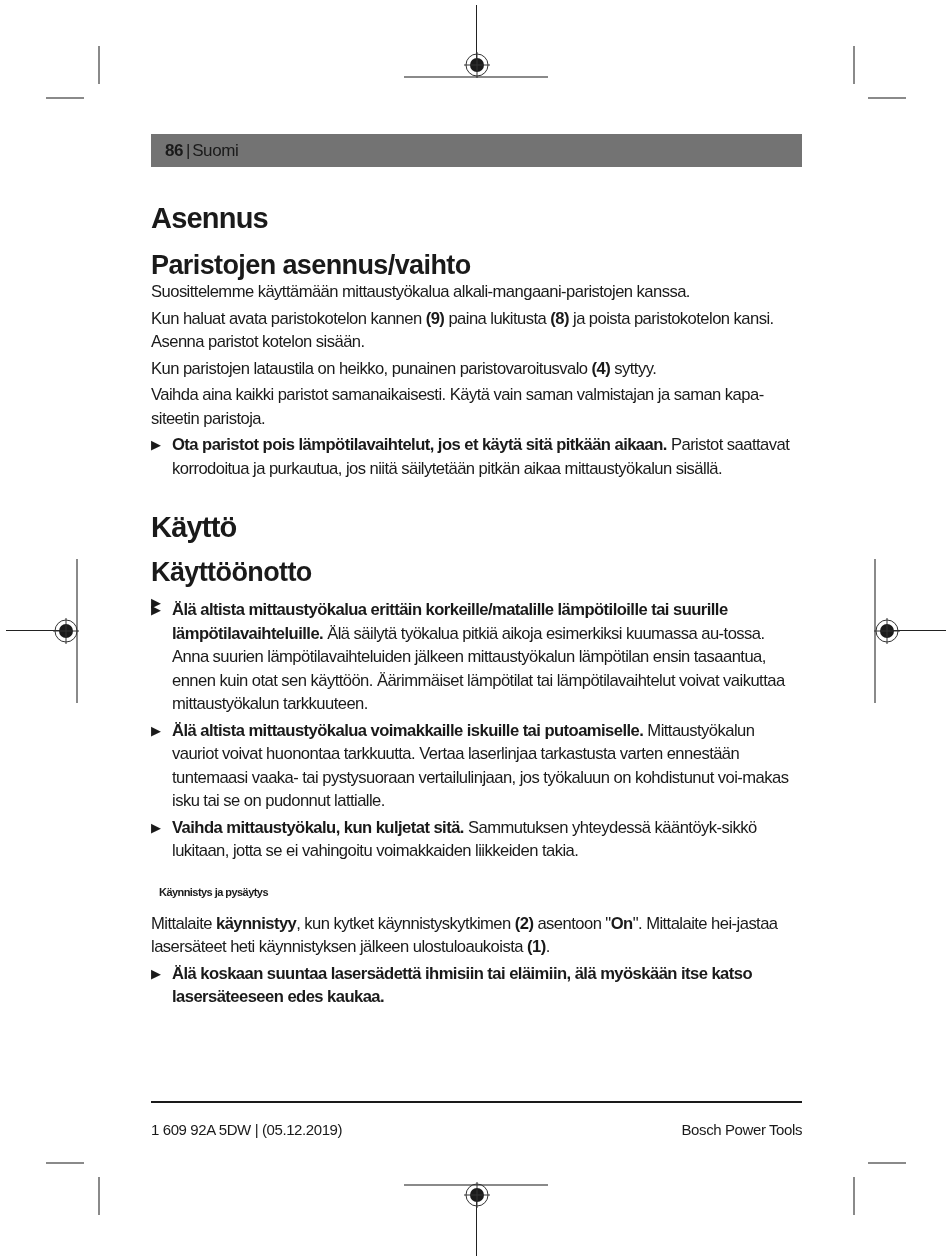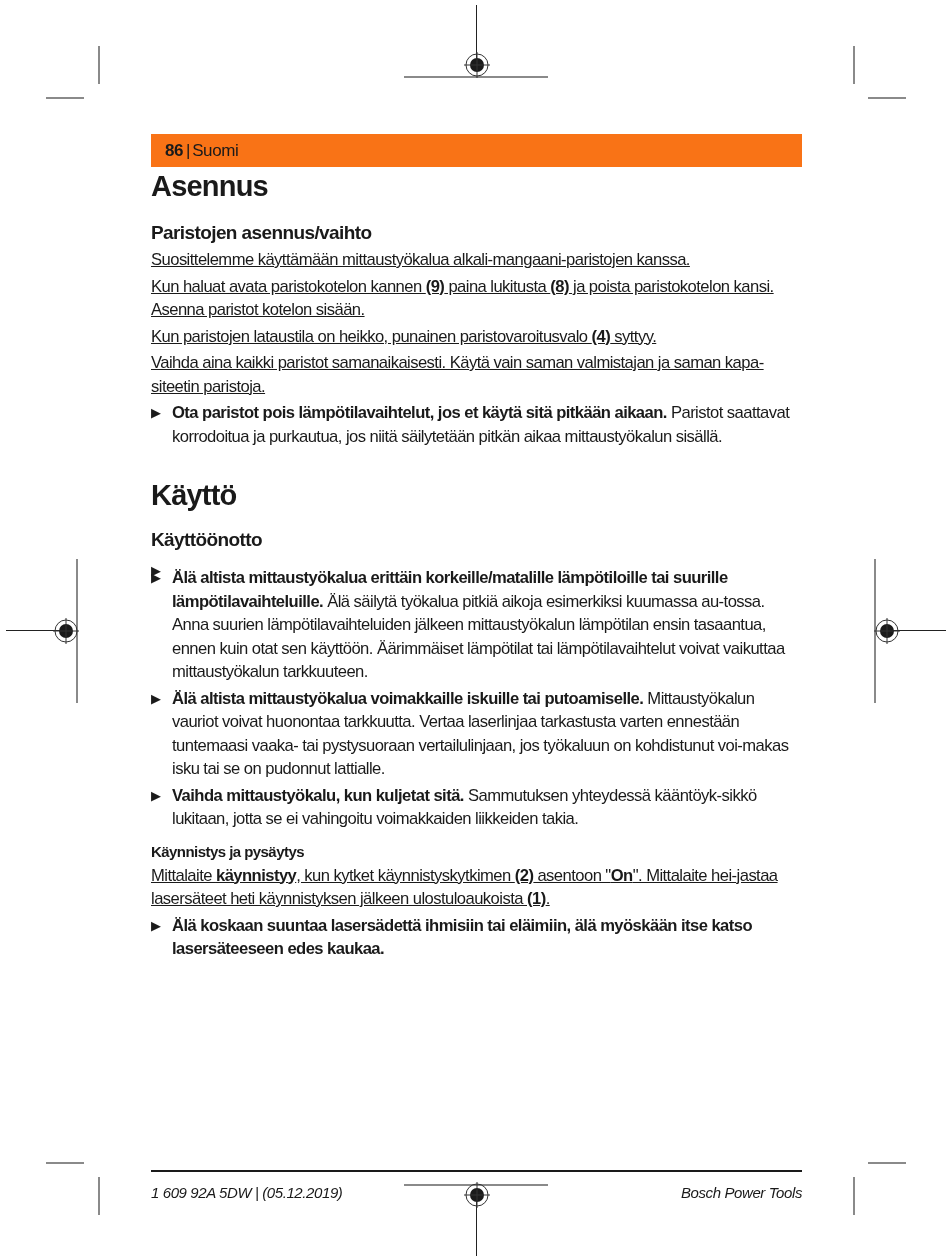"86" .header-bar { background: #f97316 -> #737373 }
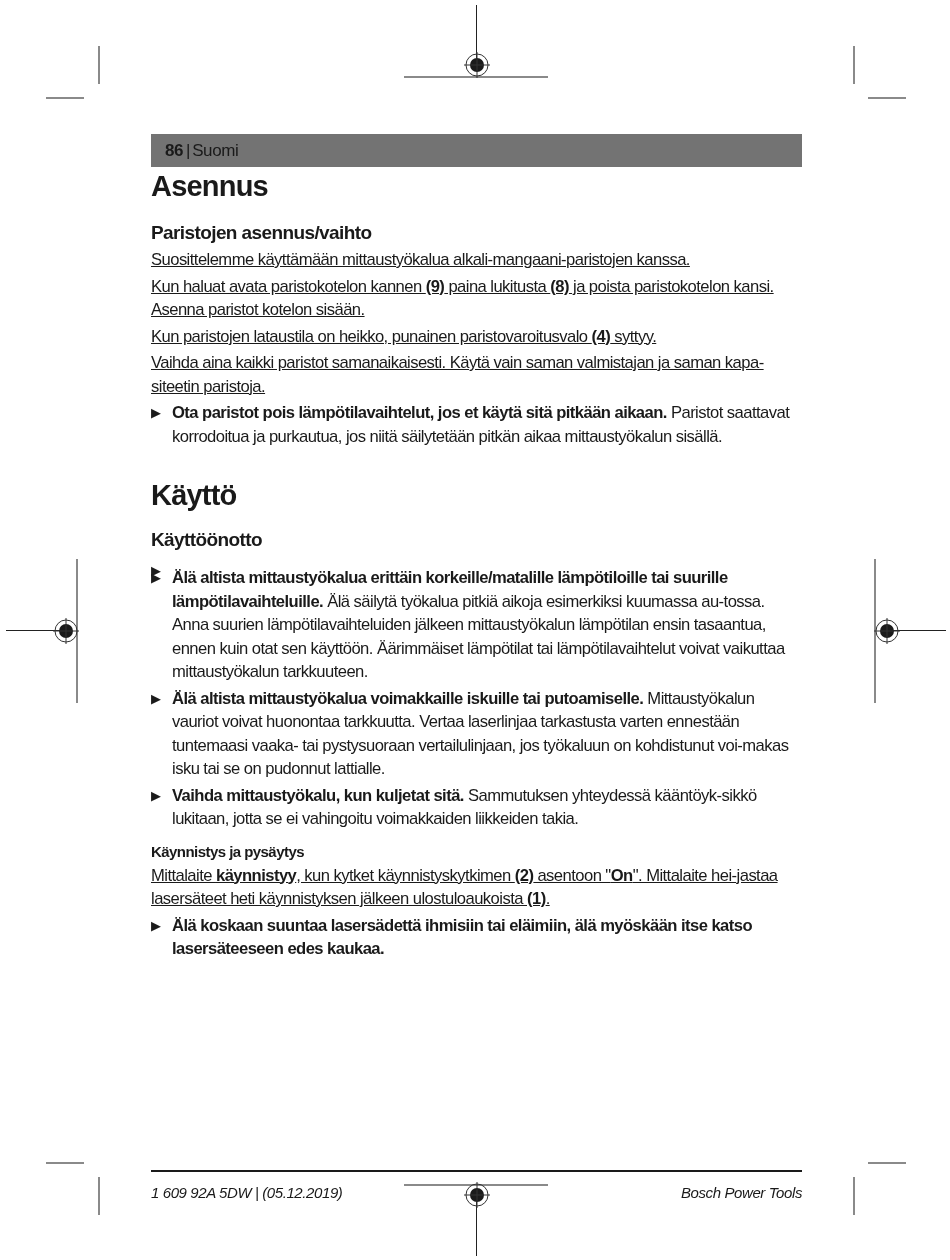"Asennus" .content { top: 164px -> 196px }
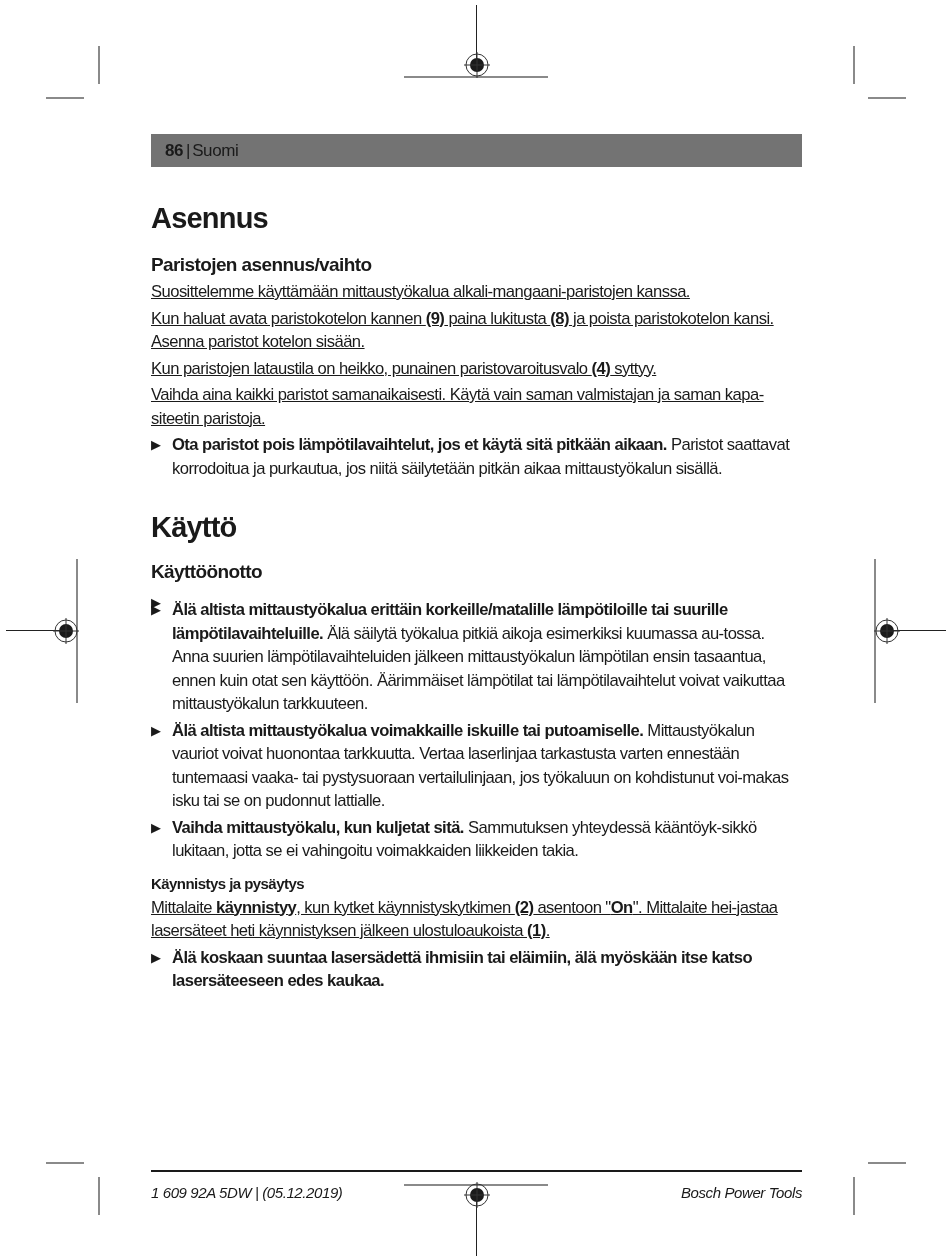"Paristojen asennus/vaihto" h2 { font-size: 19px -> 27px }
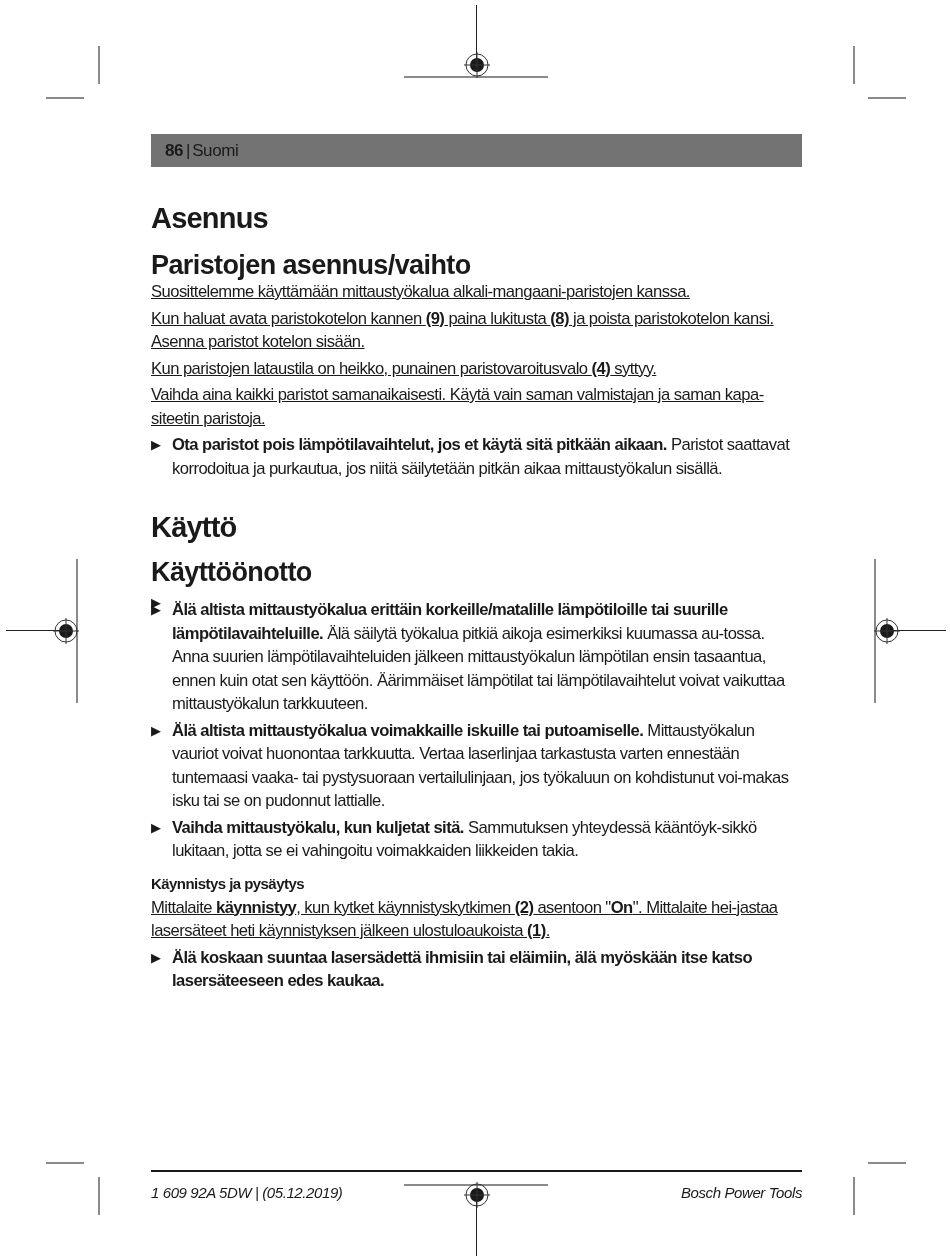"Suosittelemme käyttämään mittaustyökalua" p { text-decoration: underline -> none }
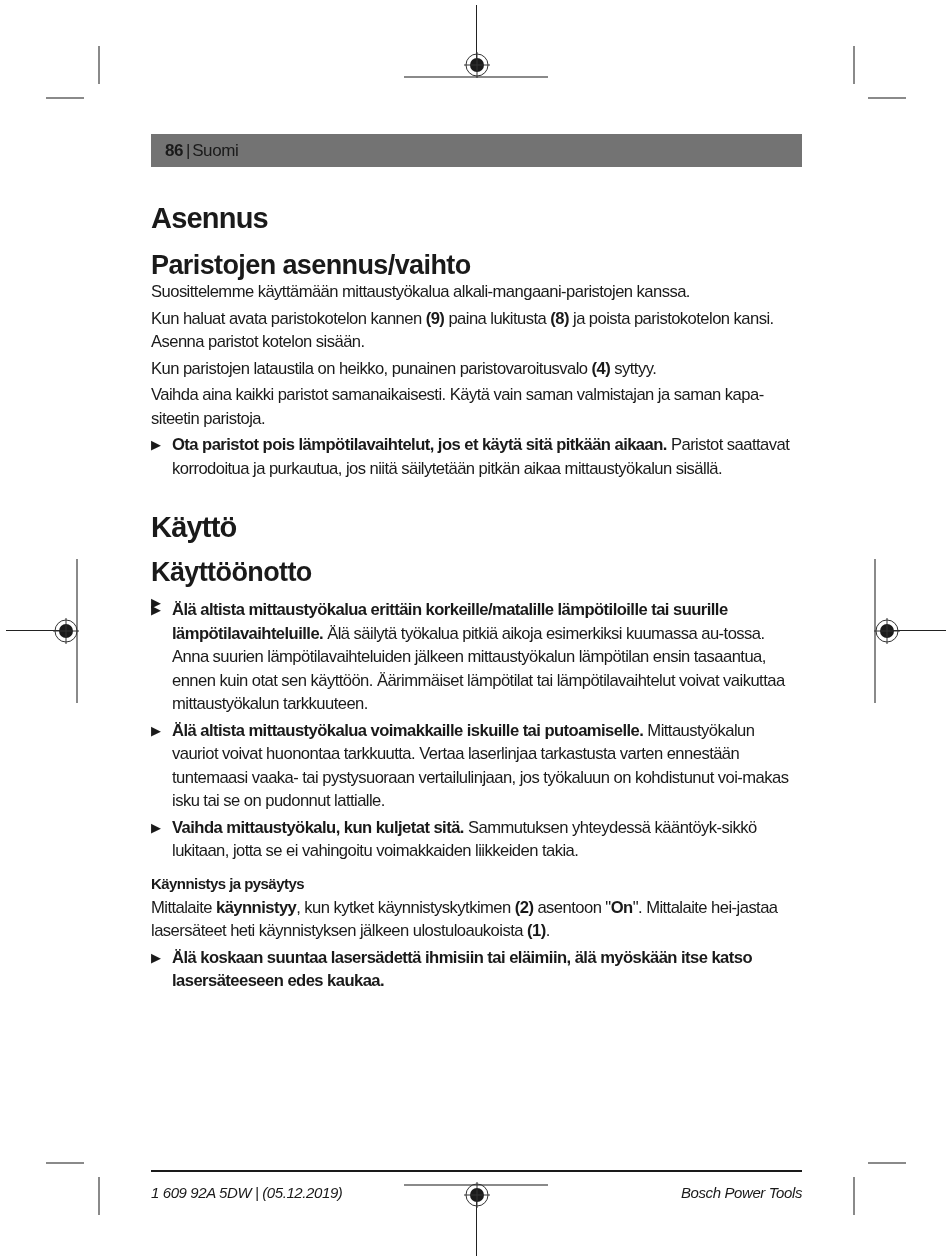"Käynnistys ja pysäytys" h3 { font-size: 15px -> 11px; margin: 0 -> 8px }
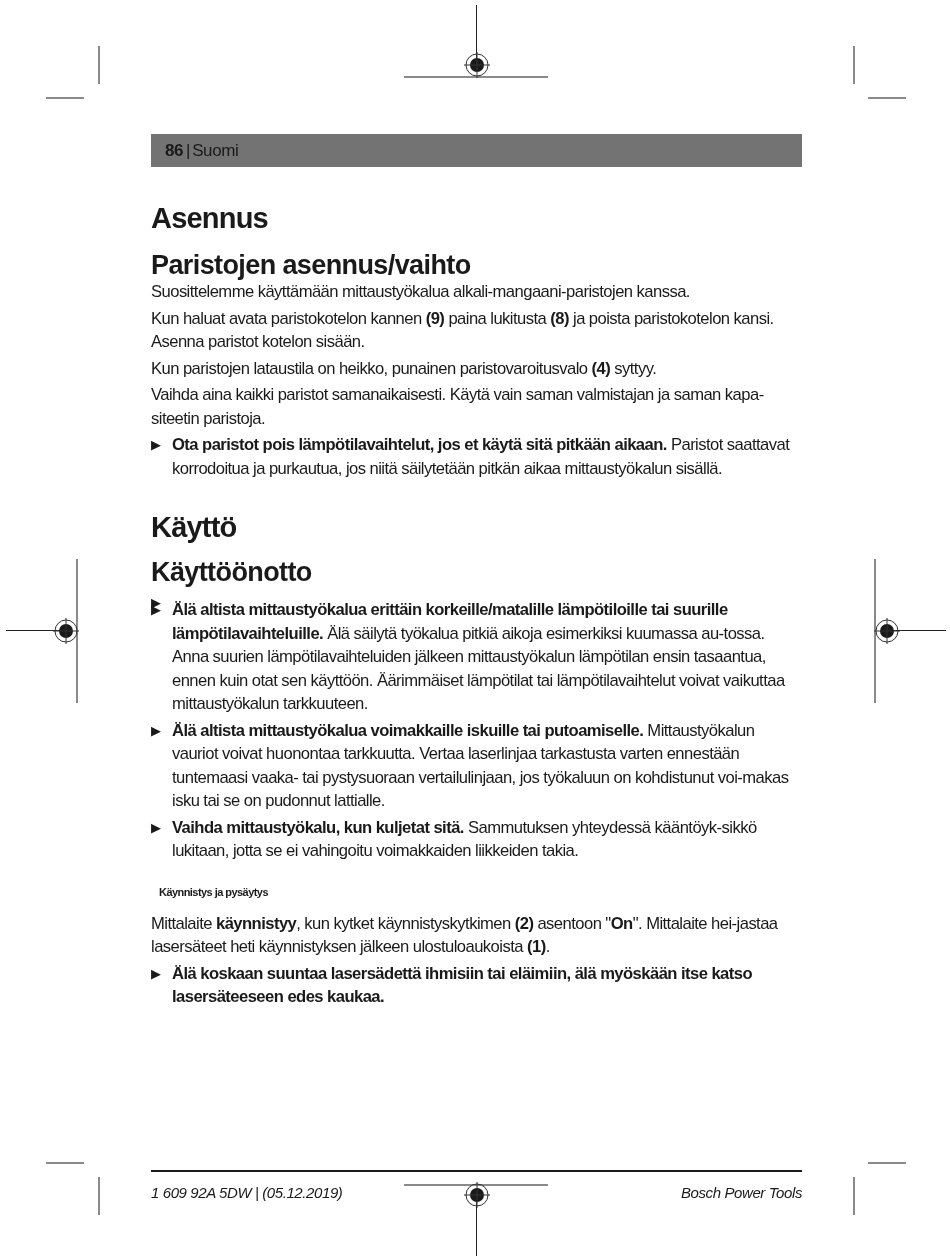"1 609 92A 5DW |" .footer { font-style: italic -> none; padding-top: 12px -> 18px; top: 1170px -> 1101px }
